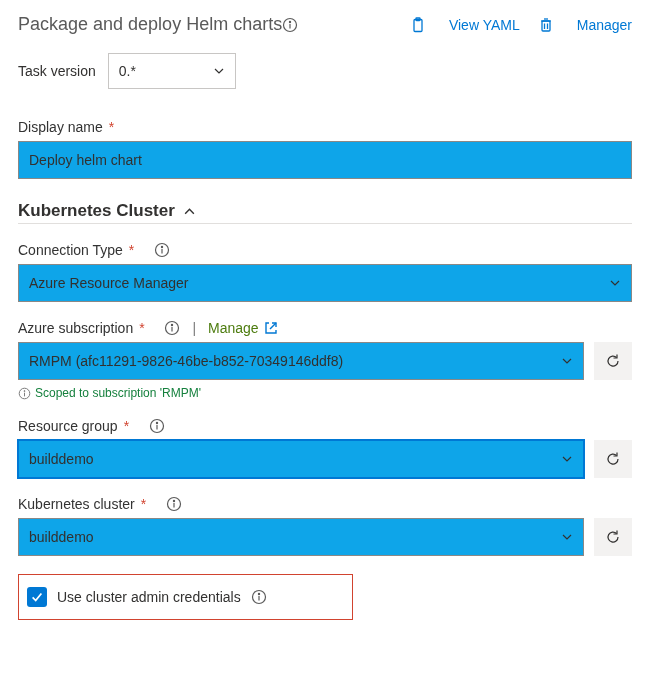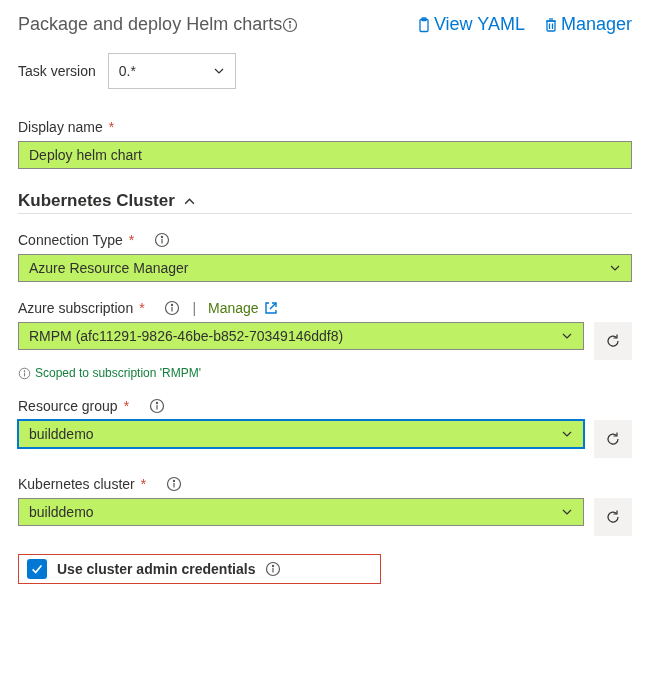"View YAML" .action-link { font-size: 18px -> 14px; gap: 2px -> 23px }
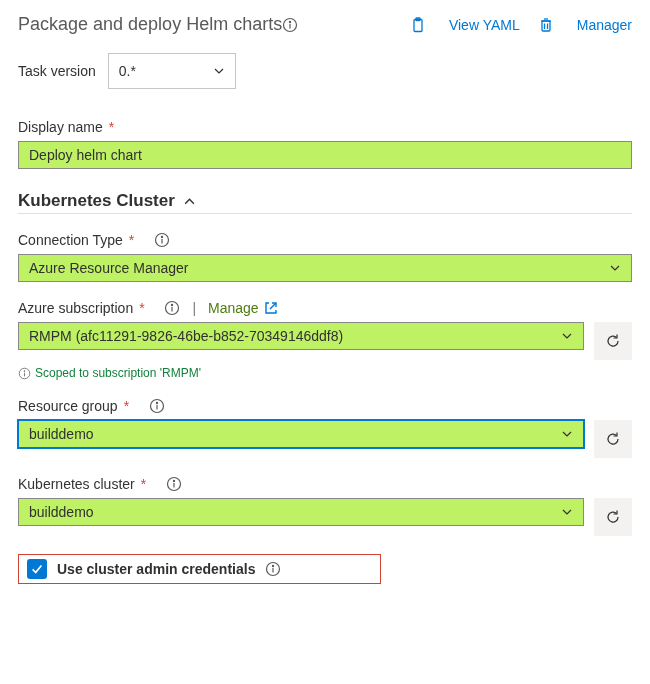"Deploy helm chart" .select, .input { background: #bef264 -> #0ea5e9; height: 28px -> 38px }
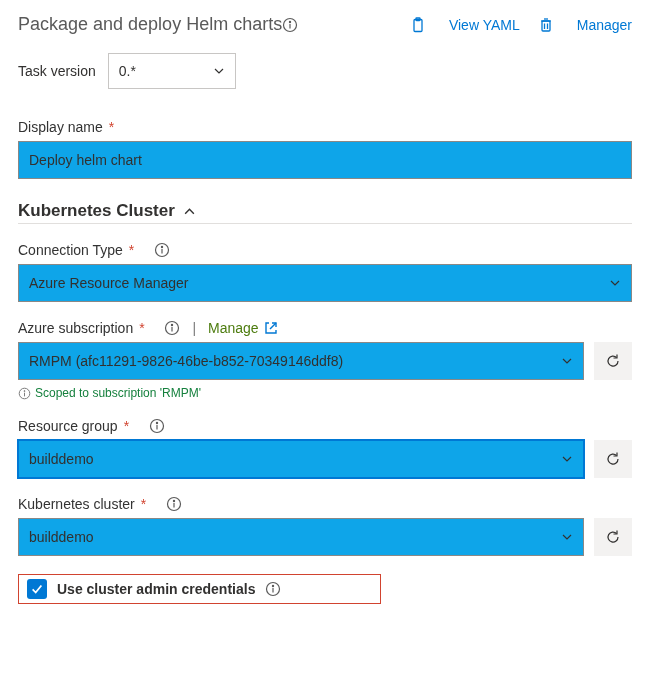"Use cluster admin credentials" .checkbox-row { font-weight: bold -> none; padding: 4px 8px -> 12px 8px; width: 363px -> 335px }
